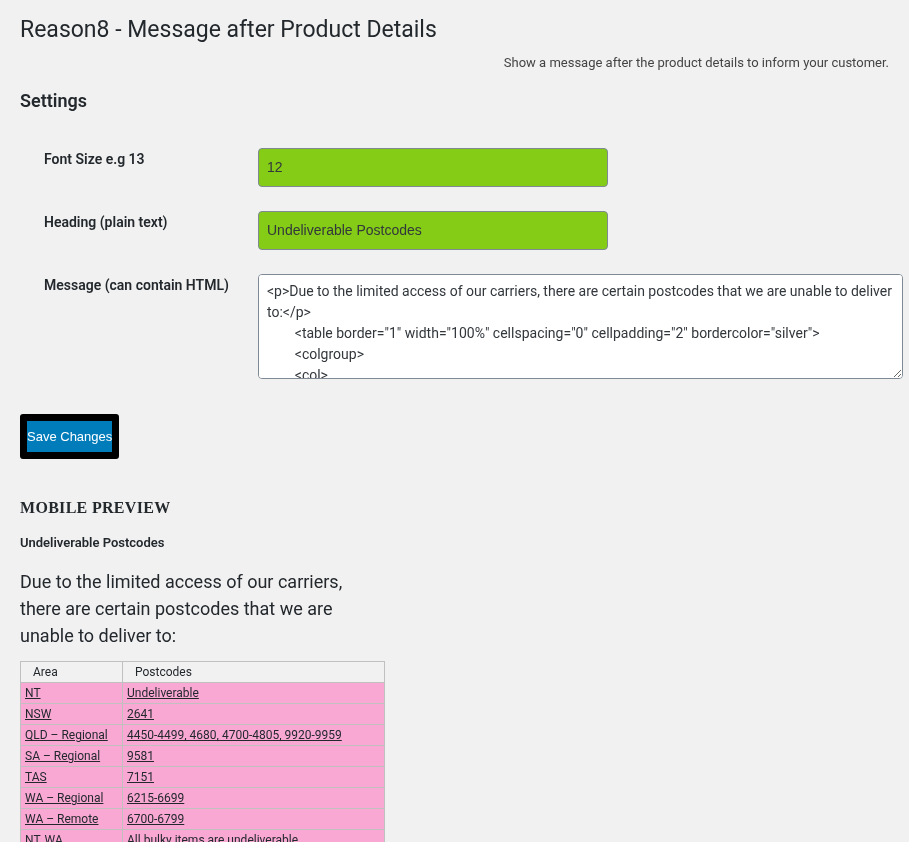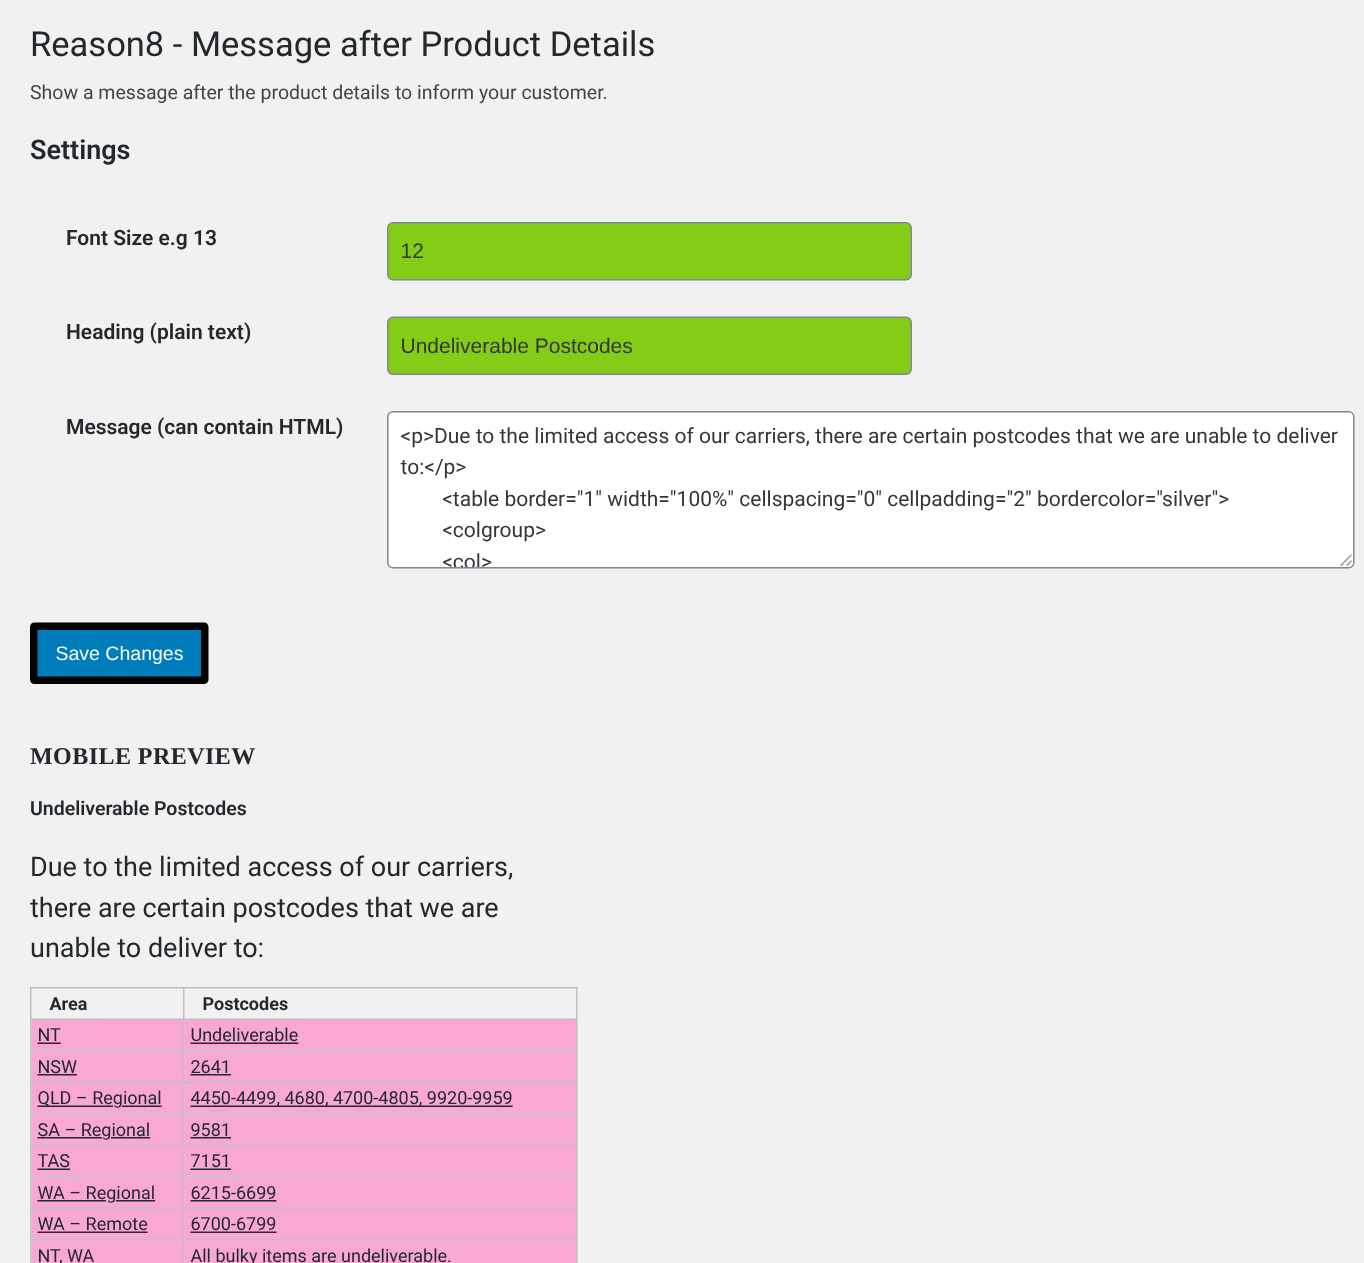"Show a message after the" .description { text-align: none -> right }
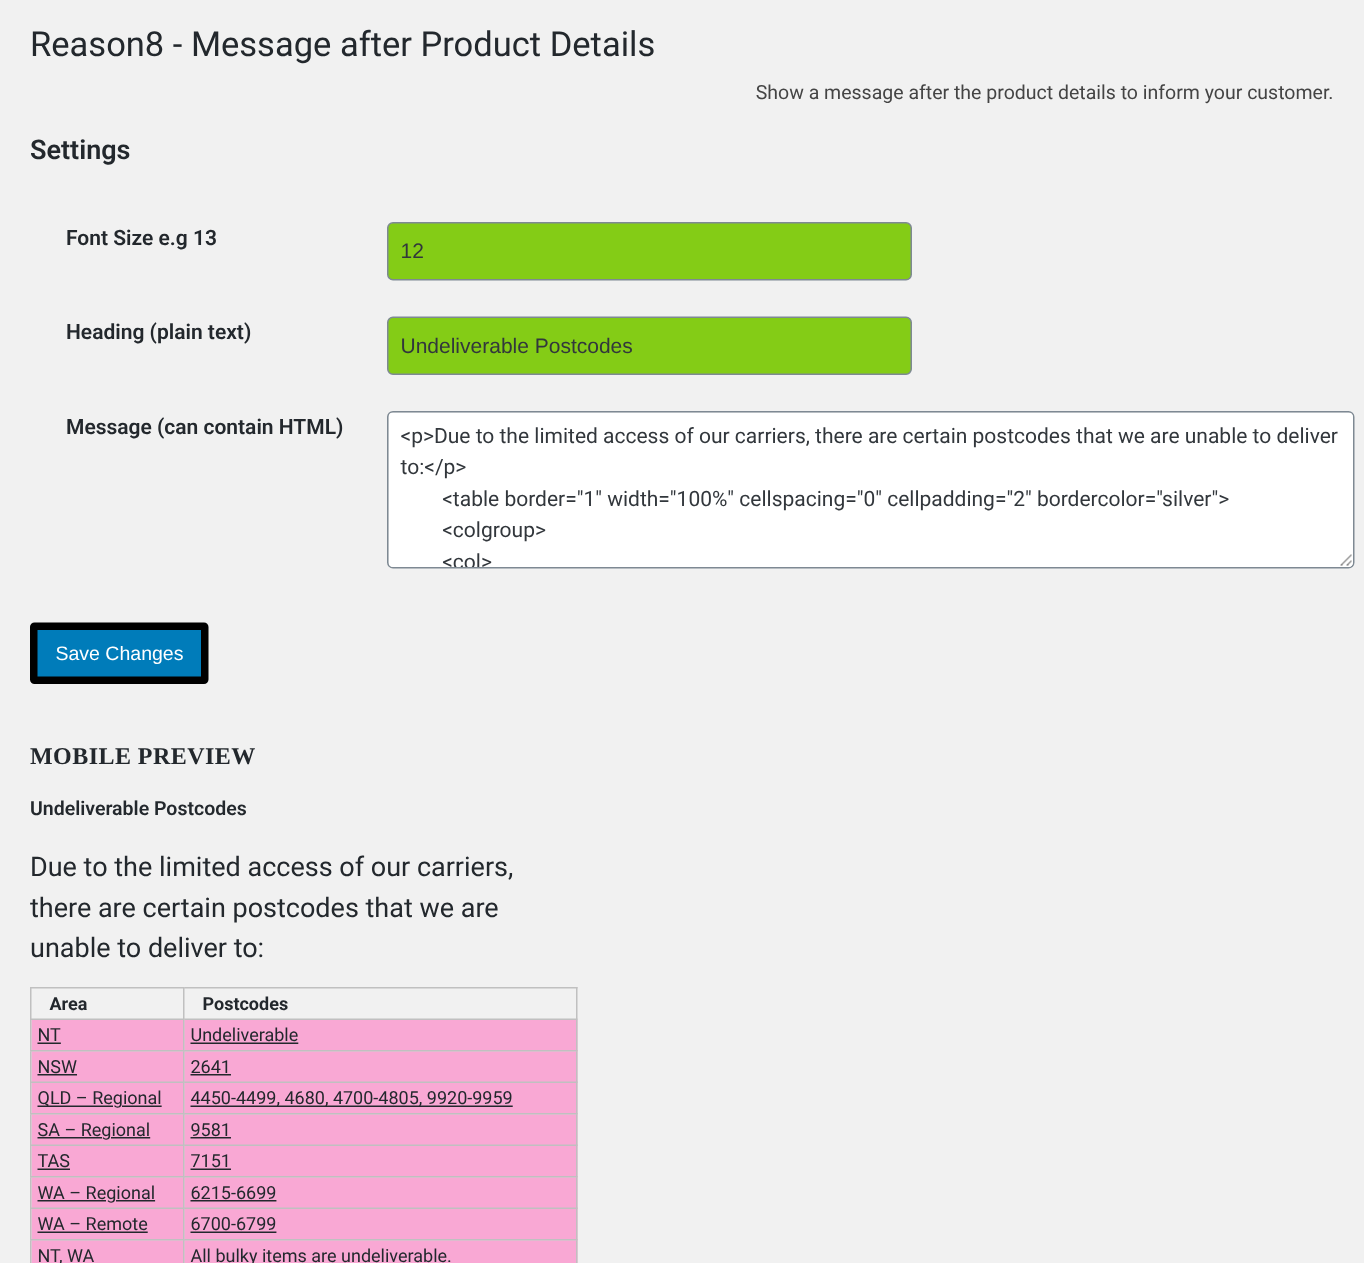"Save Changes" .button-primary { border: 5px solid #000000 -> 7px solid #000000; padding: 6px 12px -> 6px 0 }
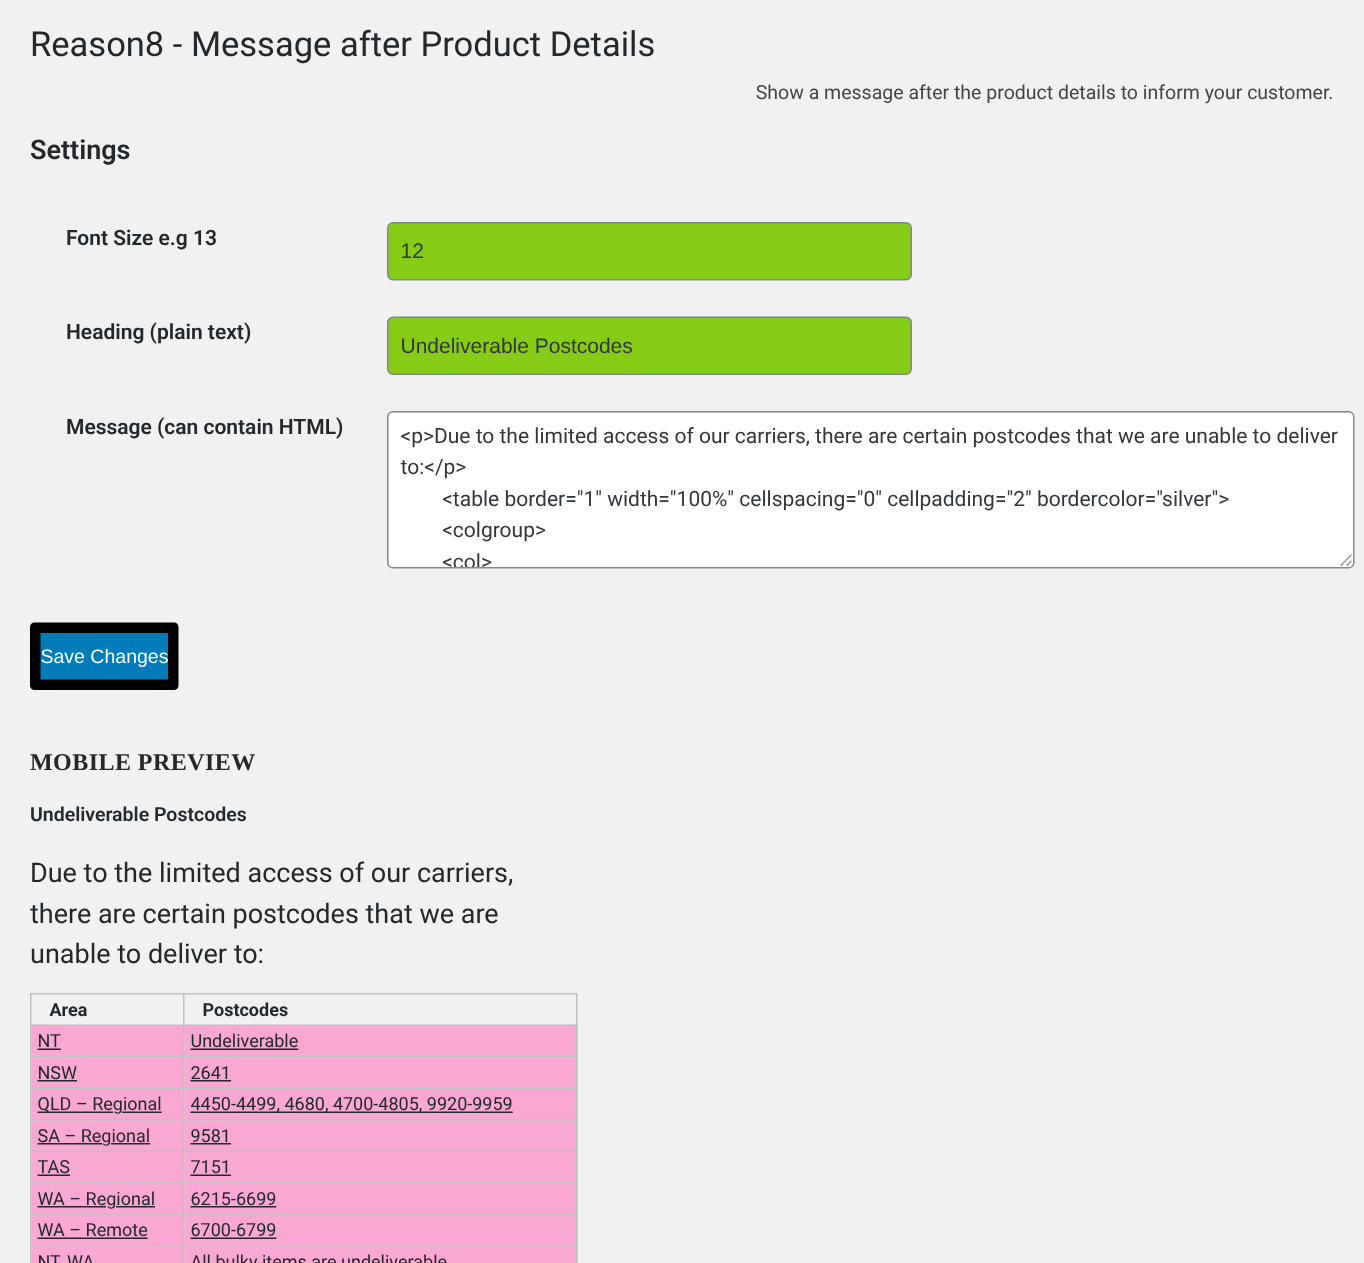"Area" .preview-table th { font-weight: 700 -> 400 }
